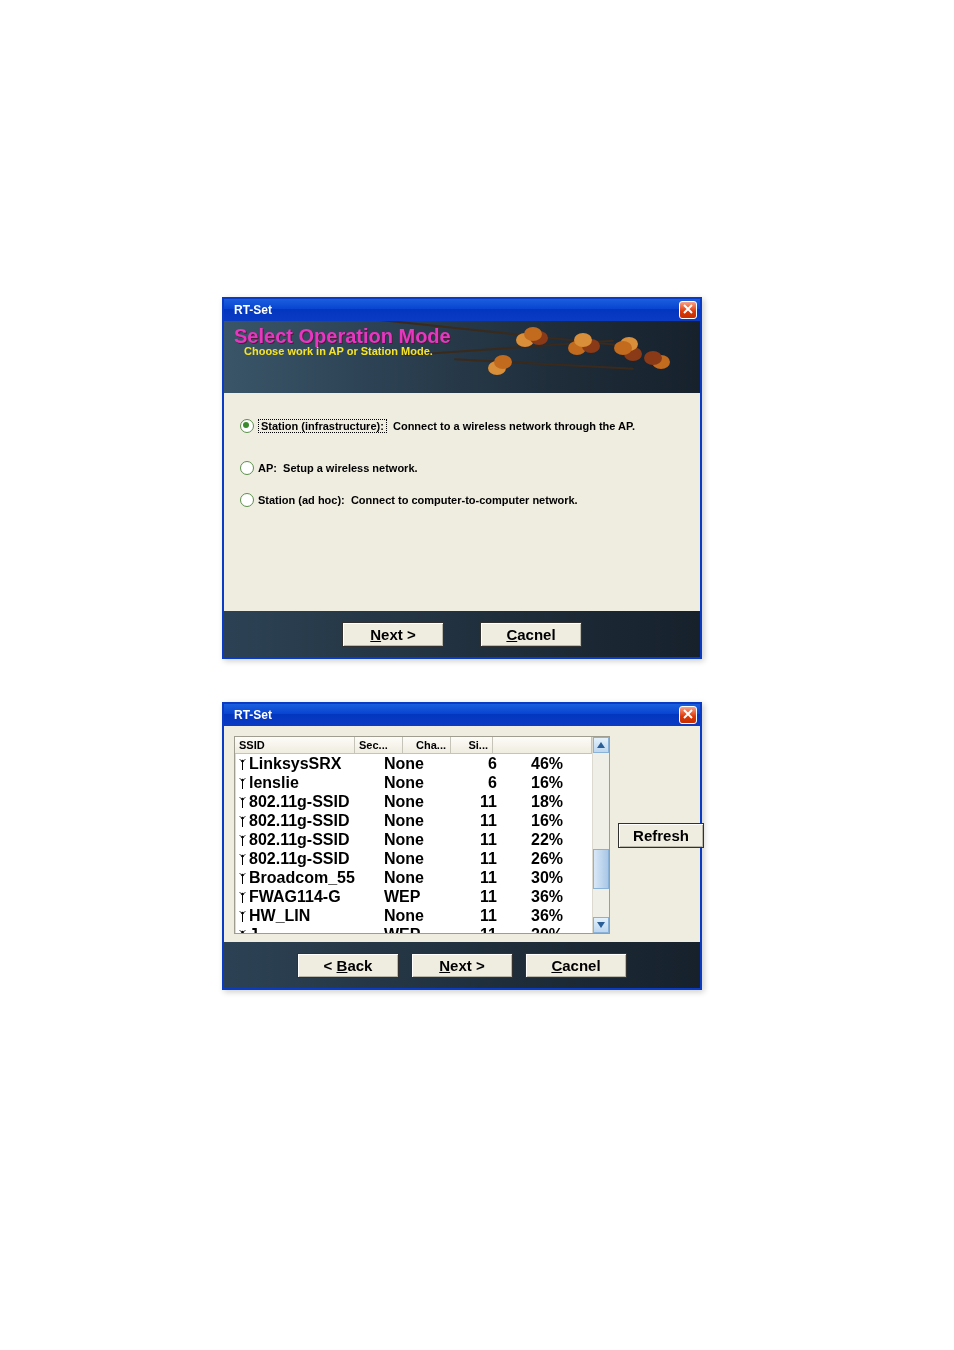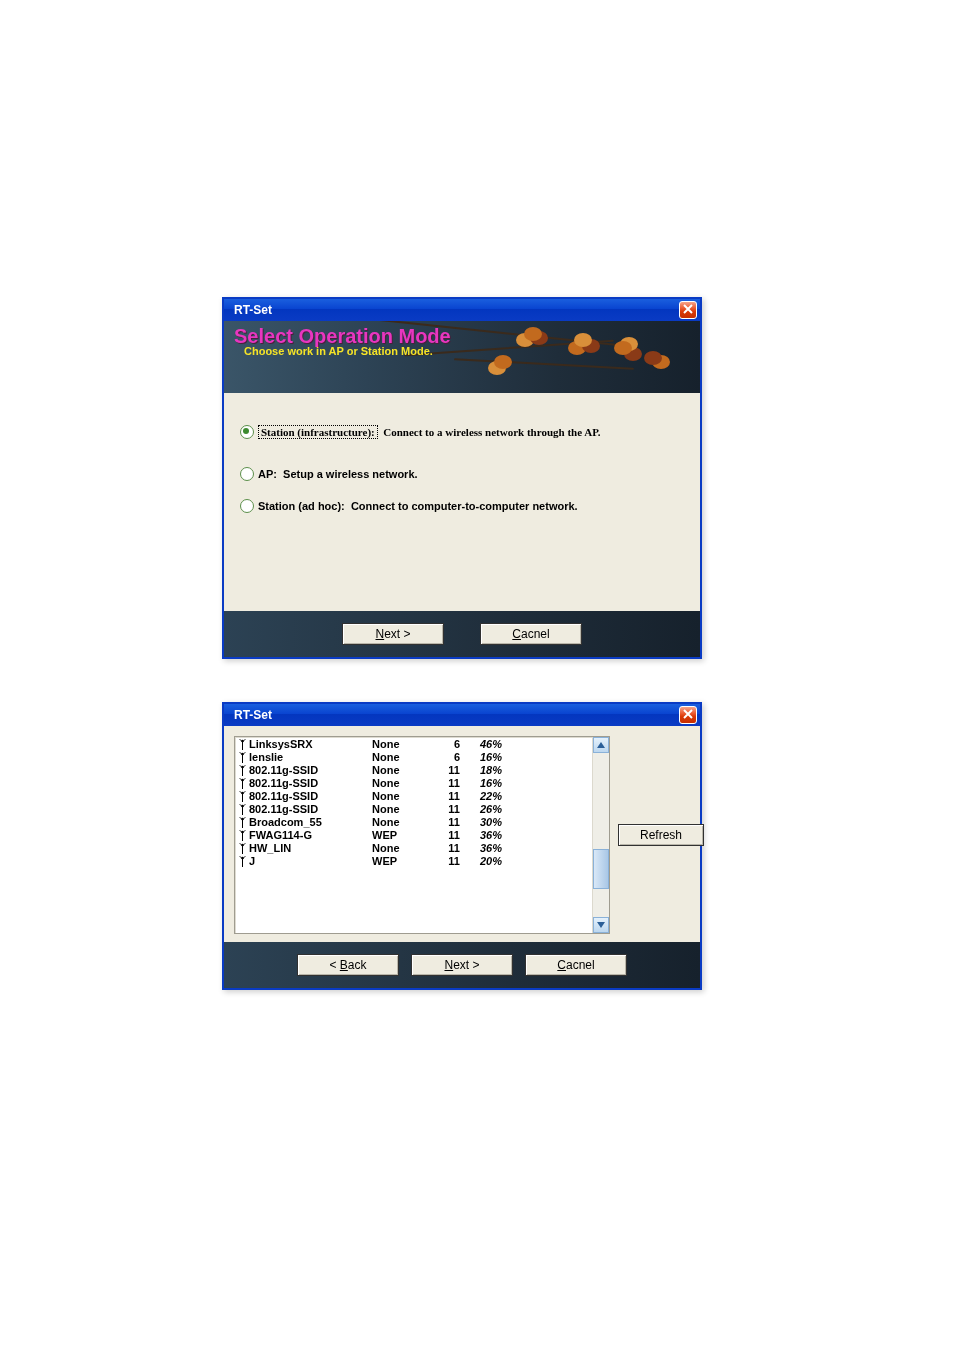"Station (infrastructure):" .radio-row:first-child { font-family: Liberation Serif, serif -> none; margin-top: 14px -> 8px }
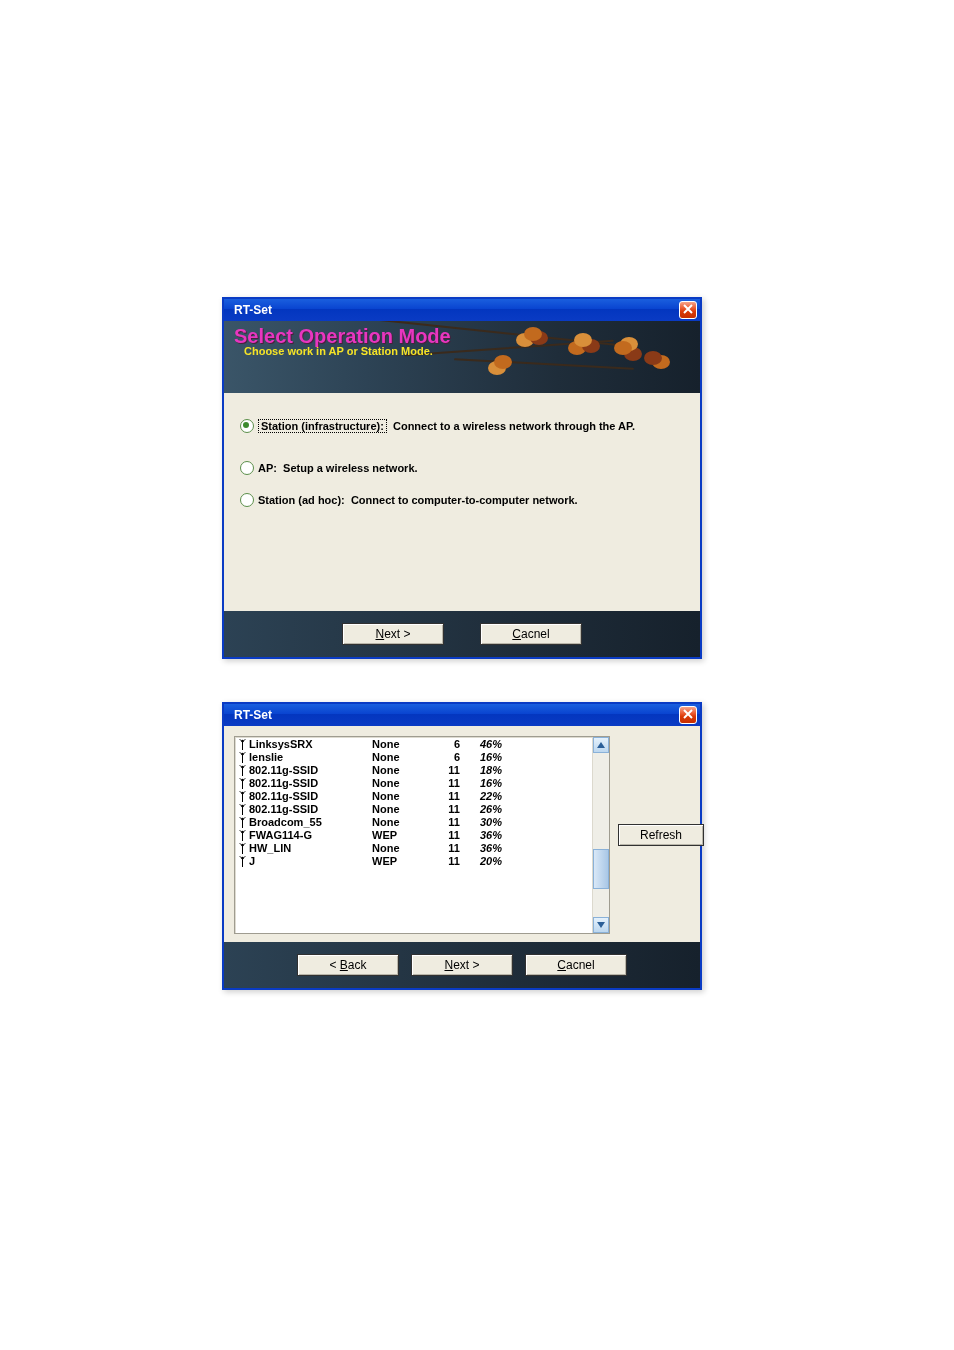"Next >" .xp-btn { font-size: 12px -> 15px; font-weight: normal -> bold }
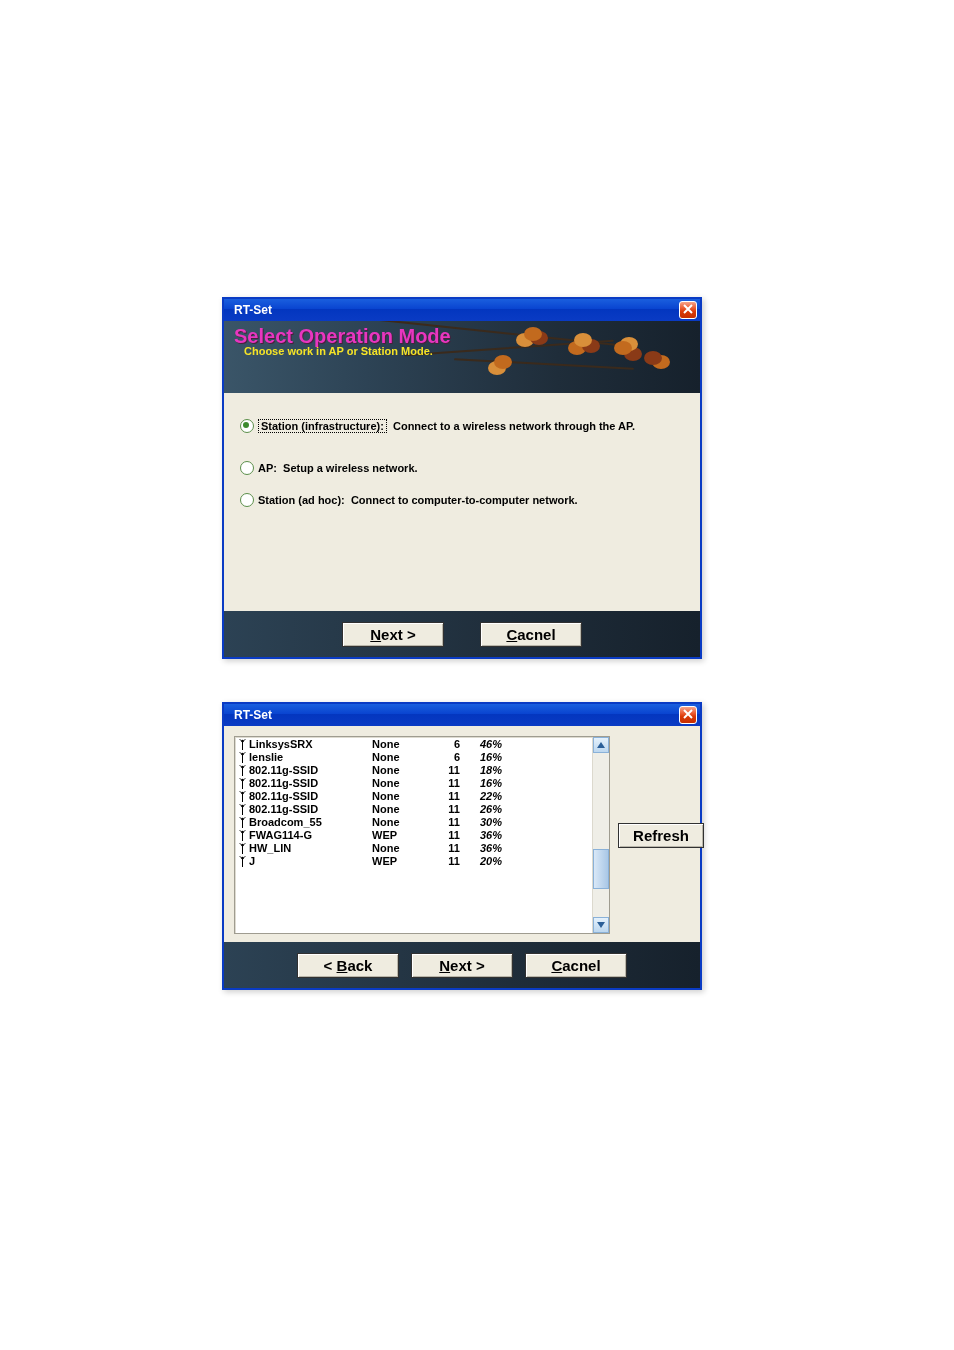"SSID" div.list-header { html: none -> <div> <div>SSID</div> <div>Sec...</div> <div>Cha...</div> <div>Si...</div> <div></div> </div> }
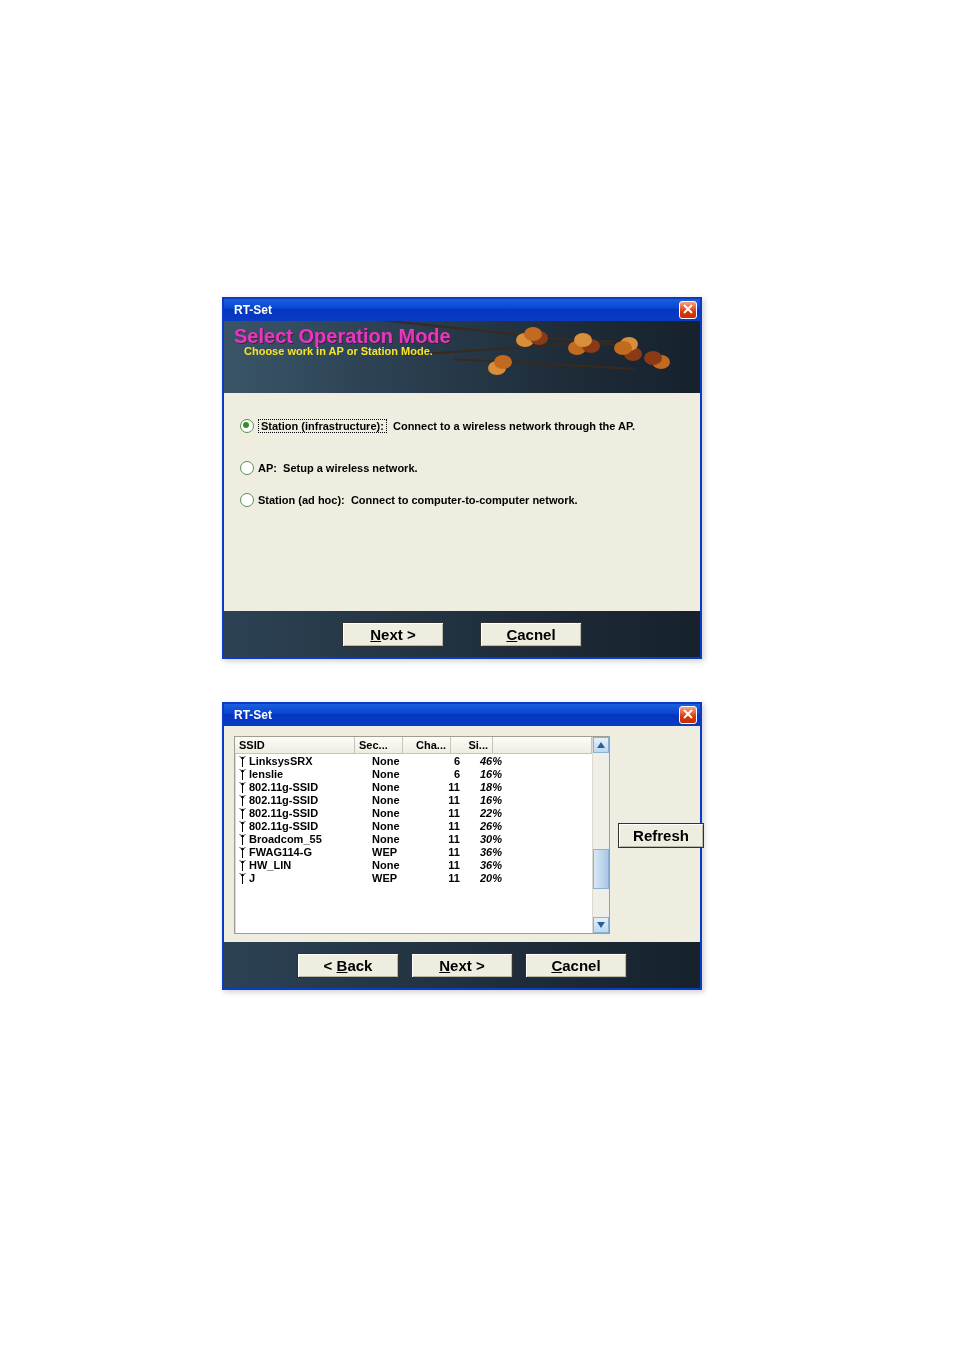"LinksysSRX" .row { font-size: 11px -> 16px; gap: none -> 25px }
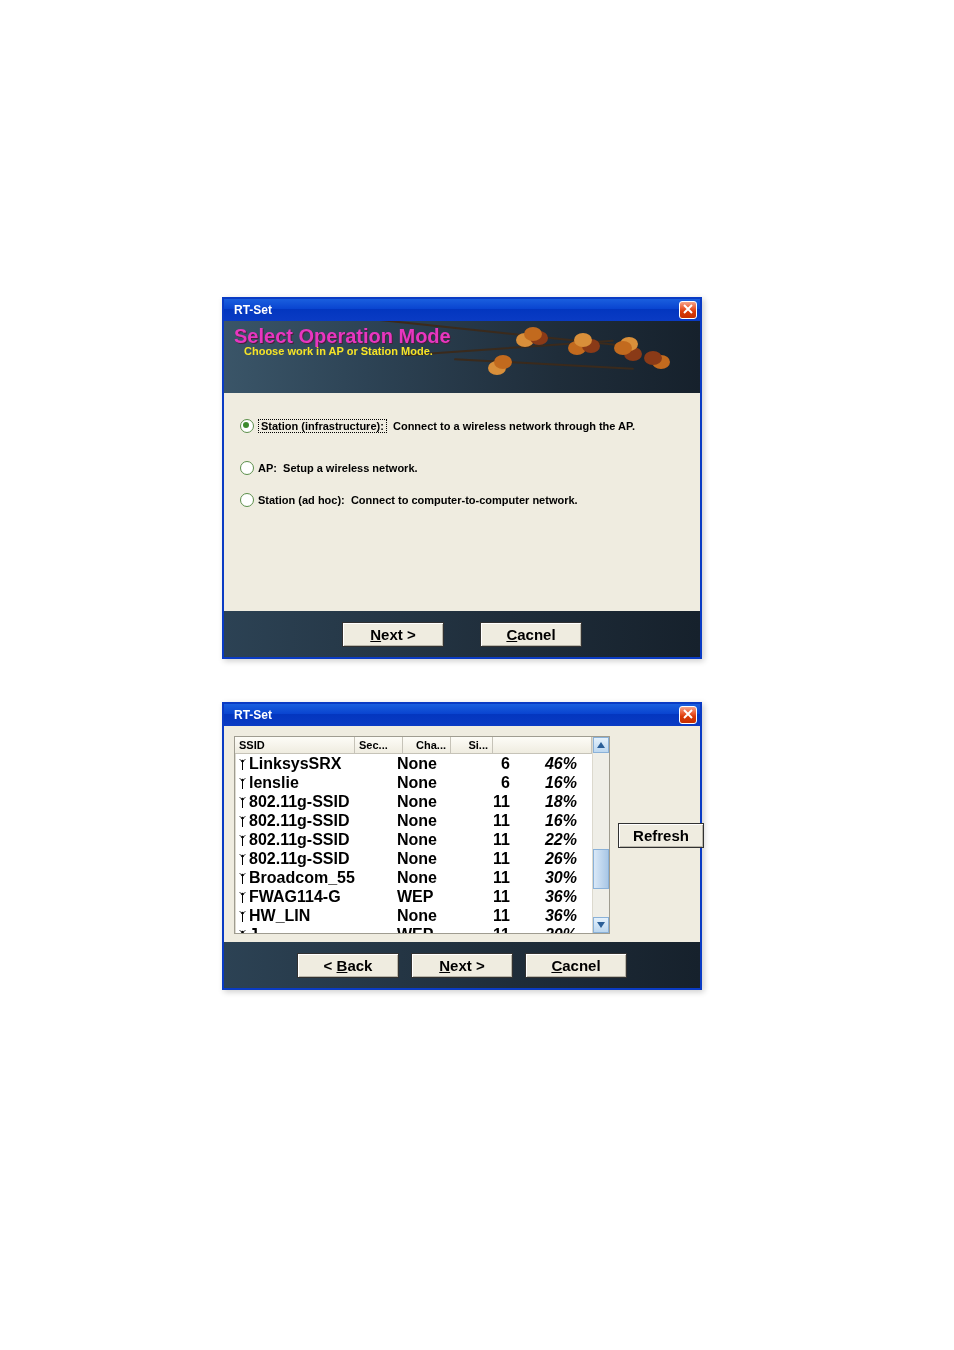"None" .cell.sec { margin-left: 13px -> none }
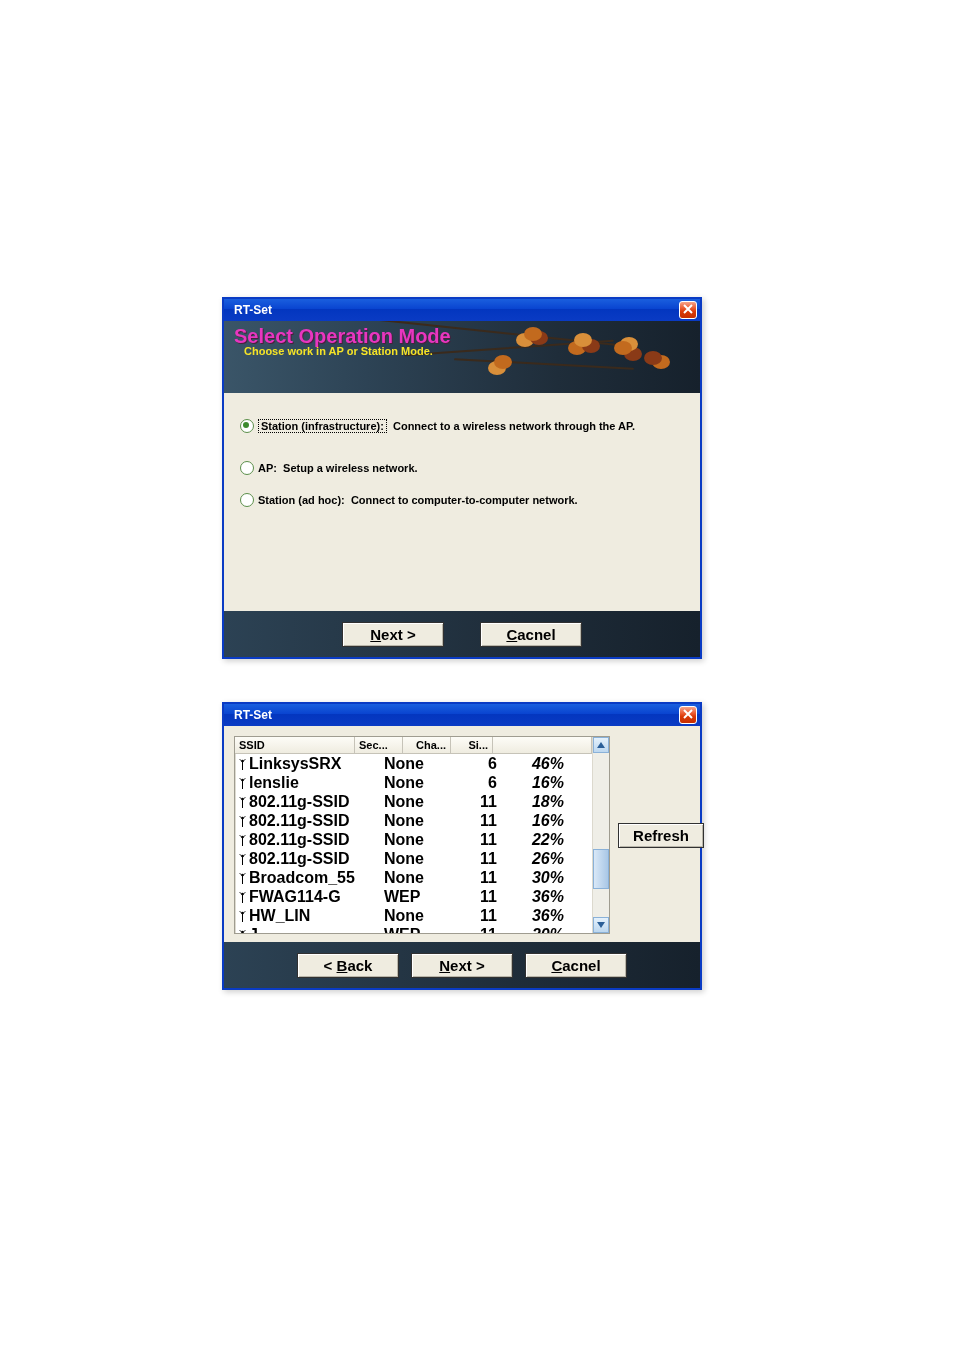"46%" .cell.sig { font-style: italic -> none; text-align: right -> center }
